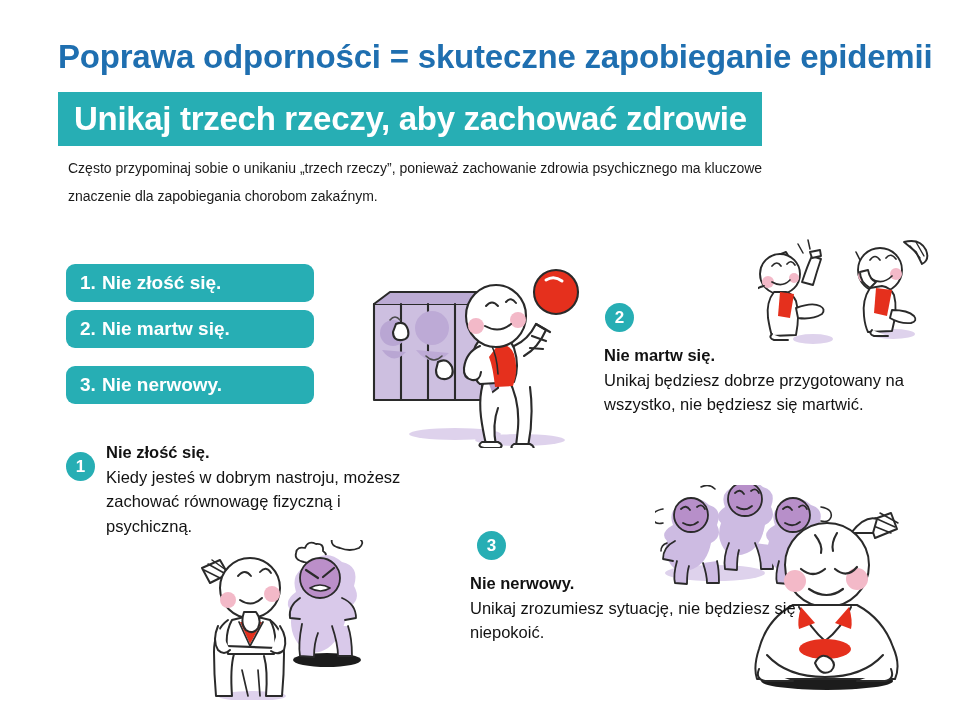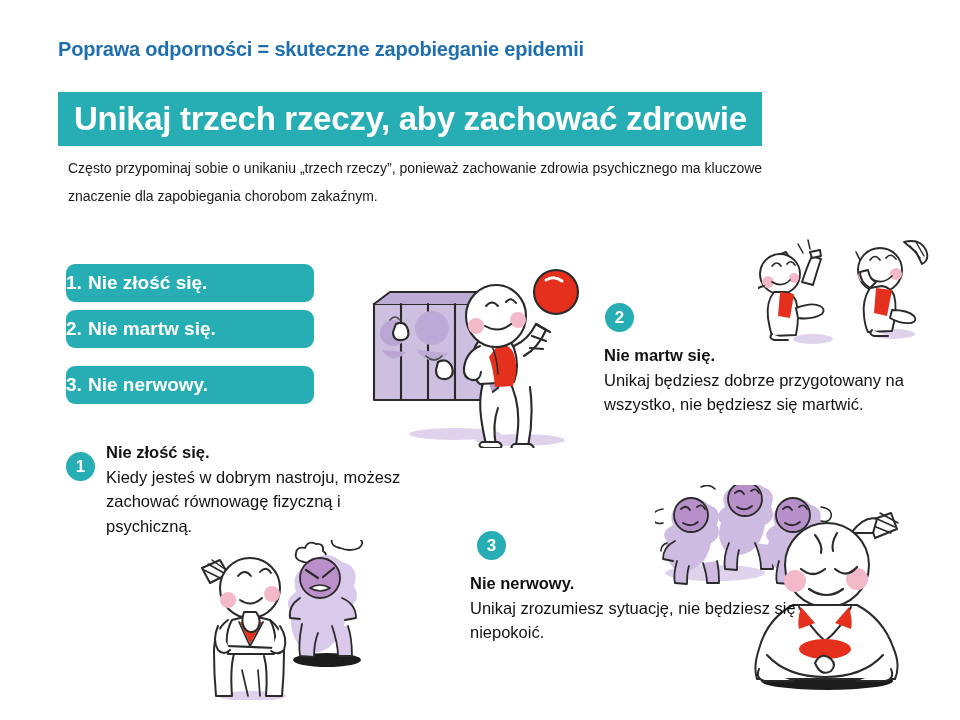"Poprawa odporności = skuteczne" .kicker { font-size: 20px -> 33px }
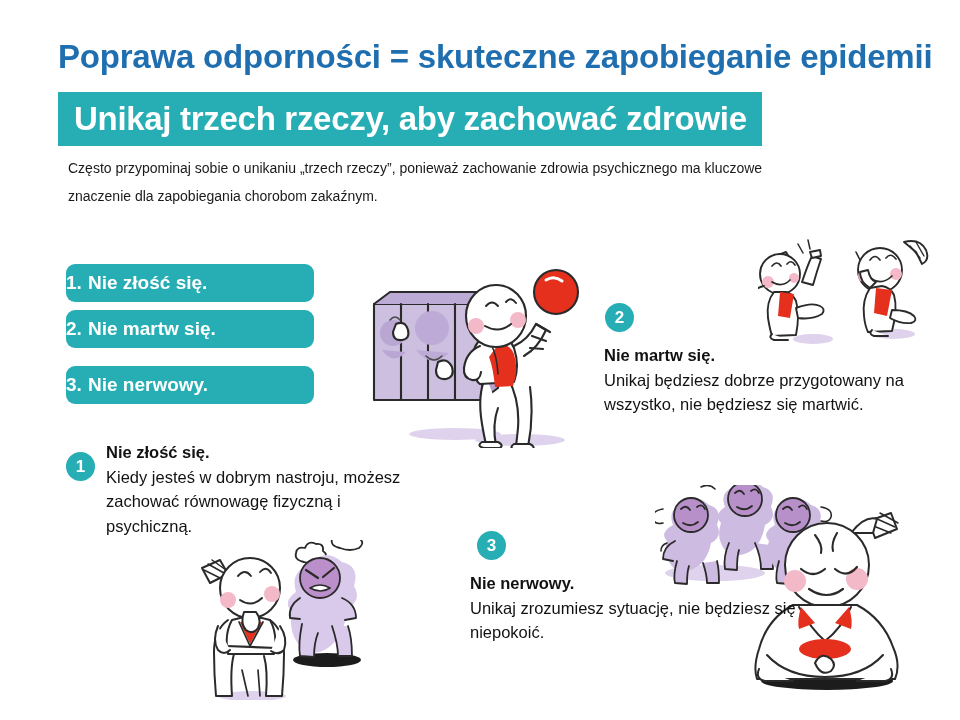"1. Nie złość się." .pill { padding-left: none -> 14px }
